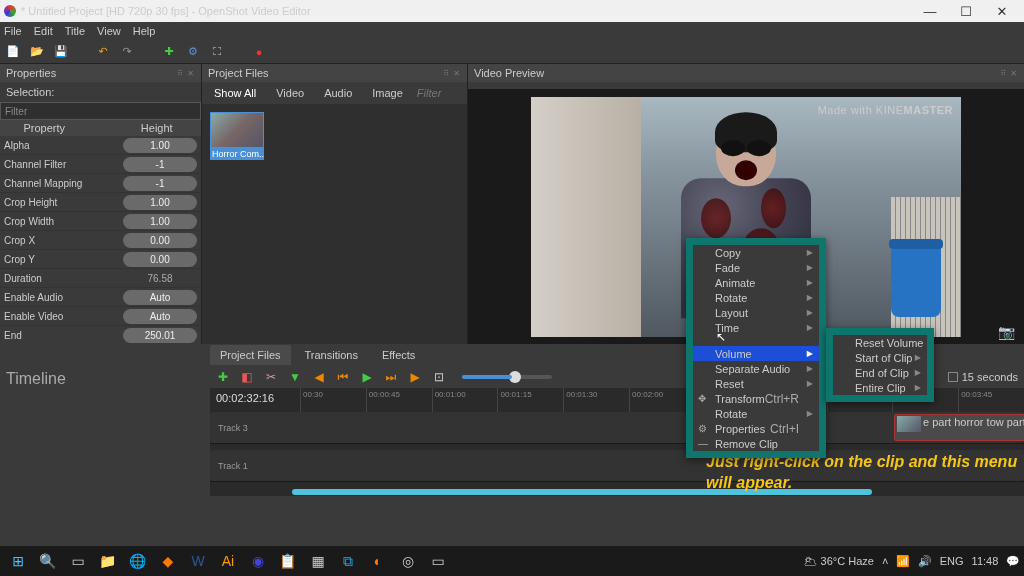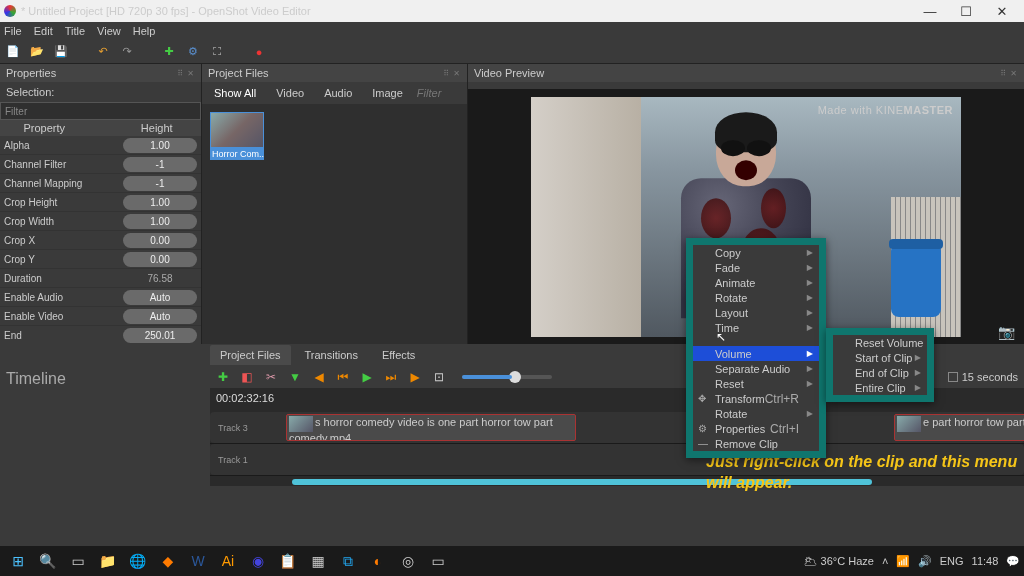"00:30" div.ticks { html: none -> <div> <div>00:30</div> <div>00:00:45</div> <div>00:01:00</div> <div>00:01:15</div> <div>00:01:30</div> <div>00:02:00</div> <div>00:02:30</div> <div>3:00</div> <div>00:03:15</div> <div>00:03:30</div> <div>00:03:45</div> </div> }
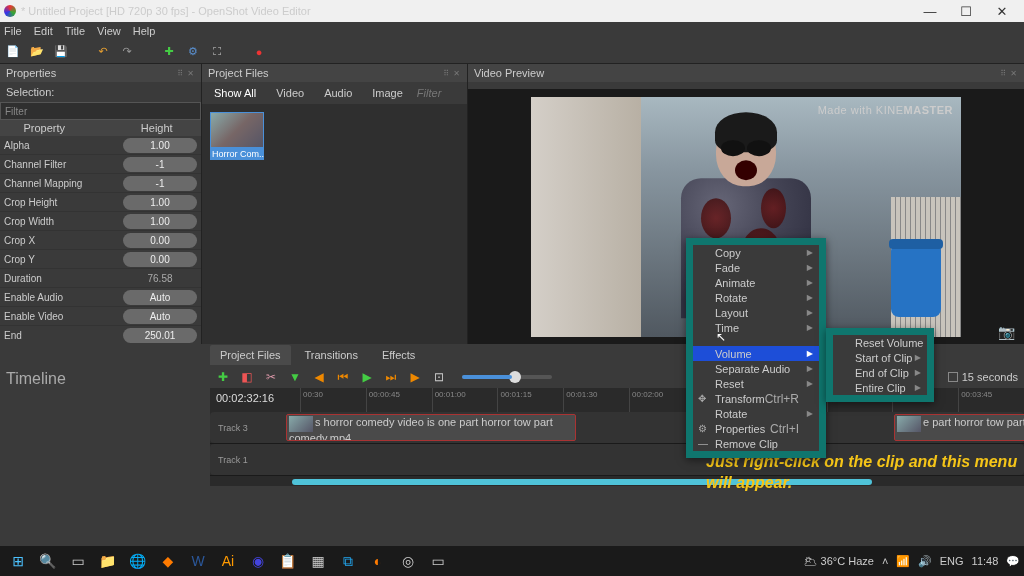"Track 3" .track { margin-bottom: none -> 6px }
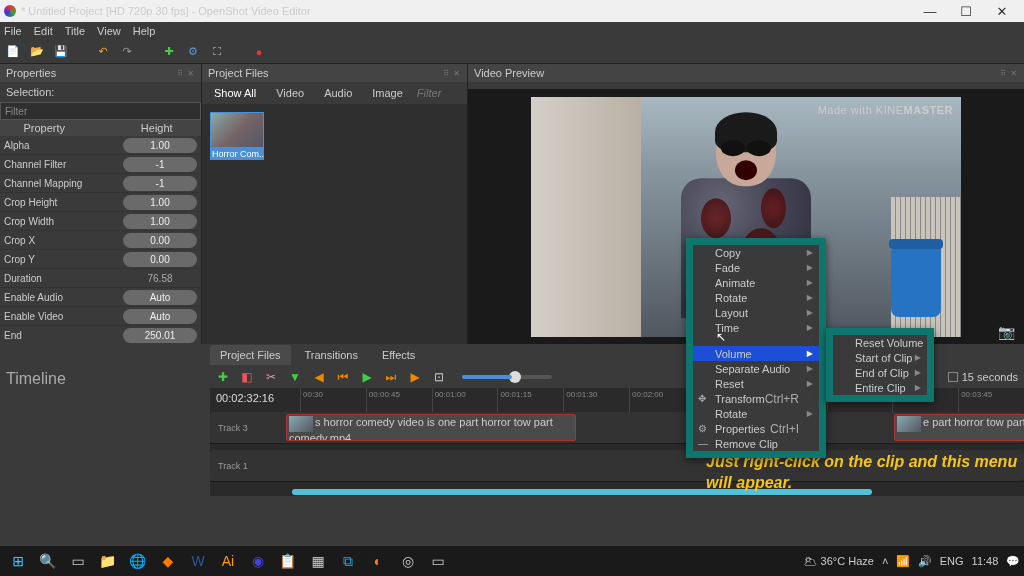"s horror comedy video is" div.clip { html: <div><span></span><span>s horror comedy video is one part horror tow part comedy.mp4</span></div> -> none }
